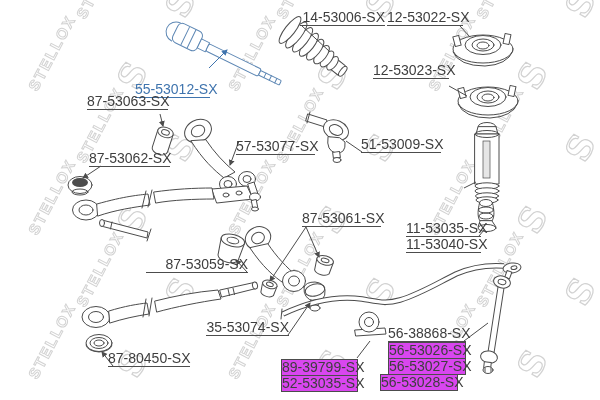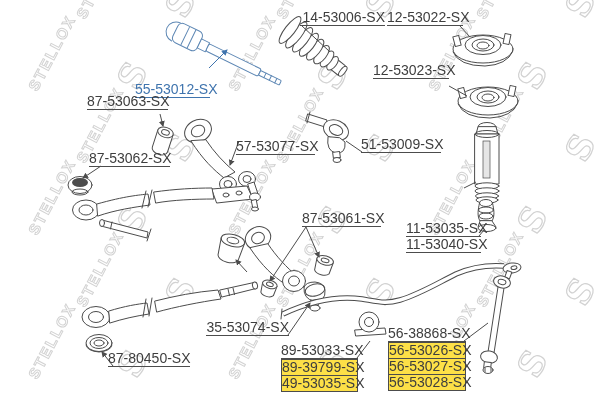"87-53059-SX" div.lbl { html: none -> <div>87-53059-SX</div> }
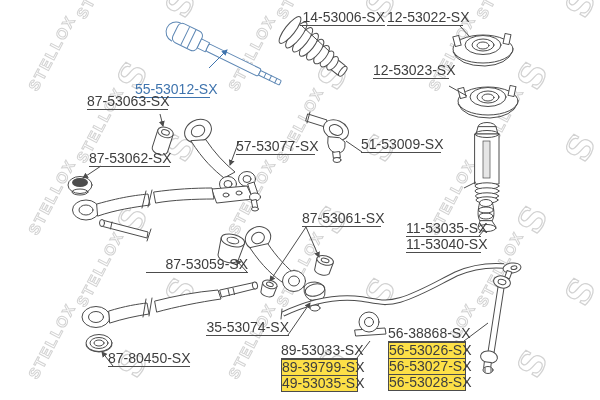"89-53033-SX" div.lbl { html: <div>89-53033-SX</div> -> none }
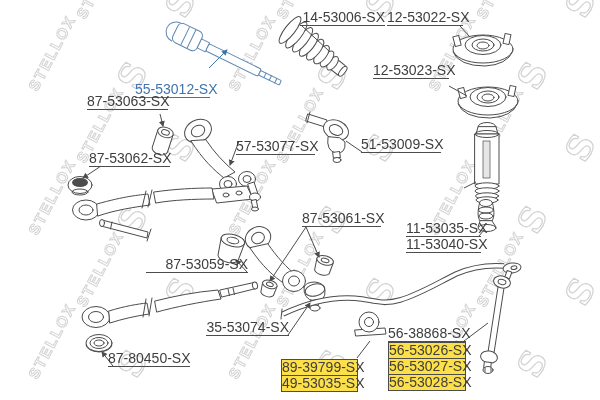"56-53026-SX" .box { background: #fde047 -> #d946ef }
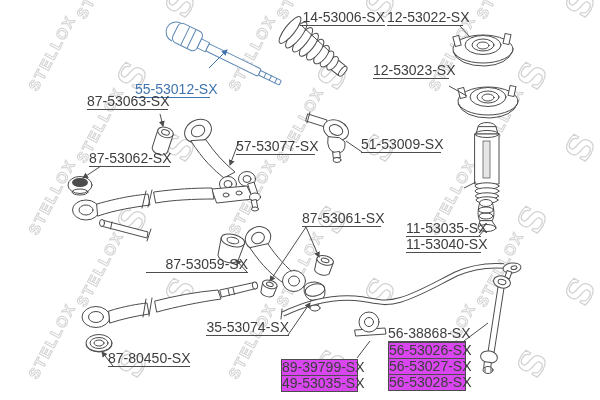"49-53035-SX" div.lbl { text: 49-53035-SX -> 52-53035-SX }
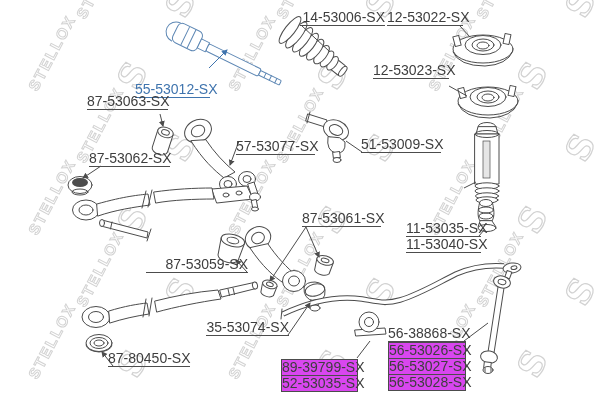"56-53028-SX" div.lbl { left: 388px -> 380px }
